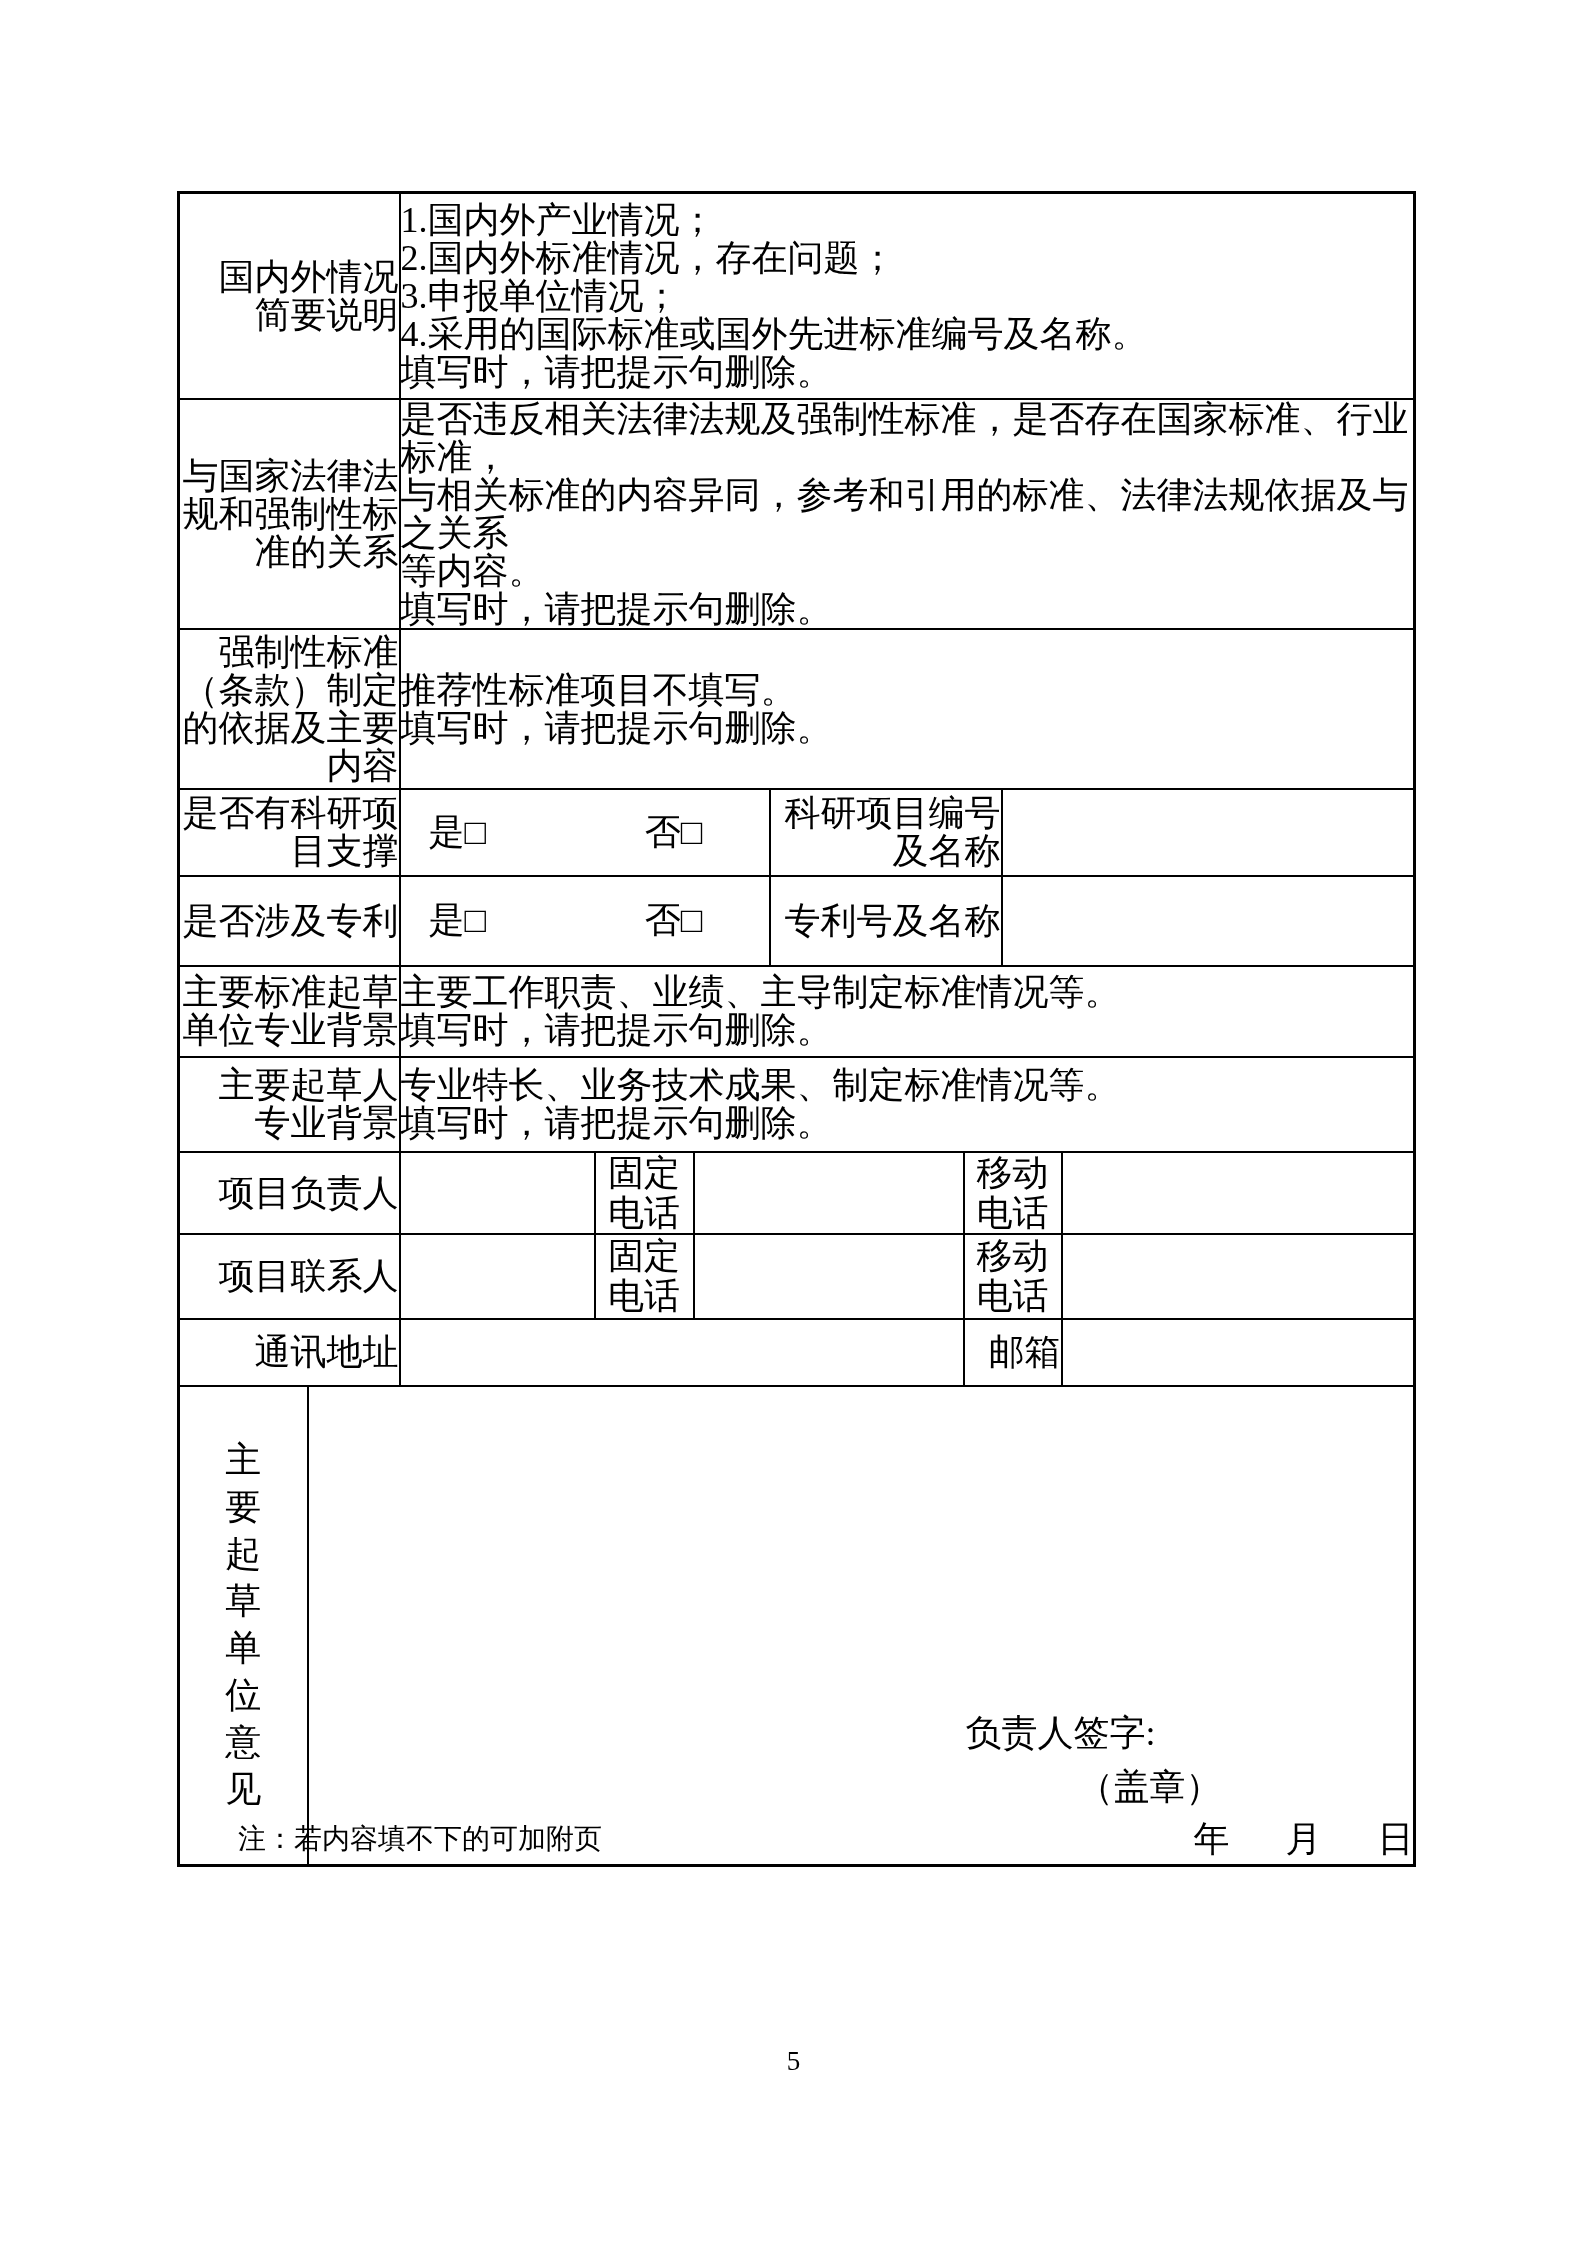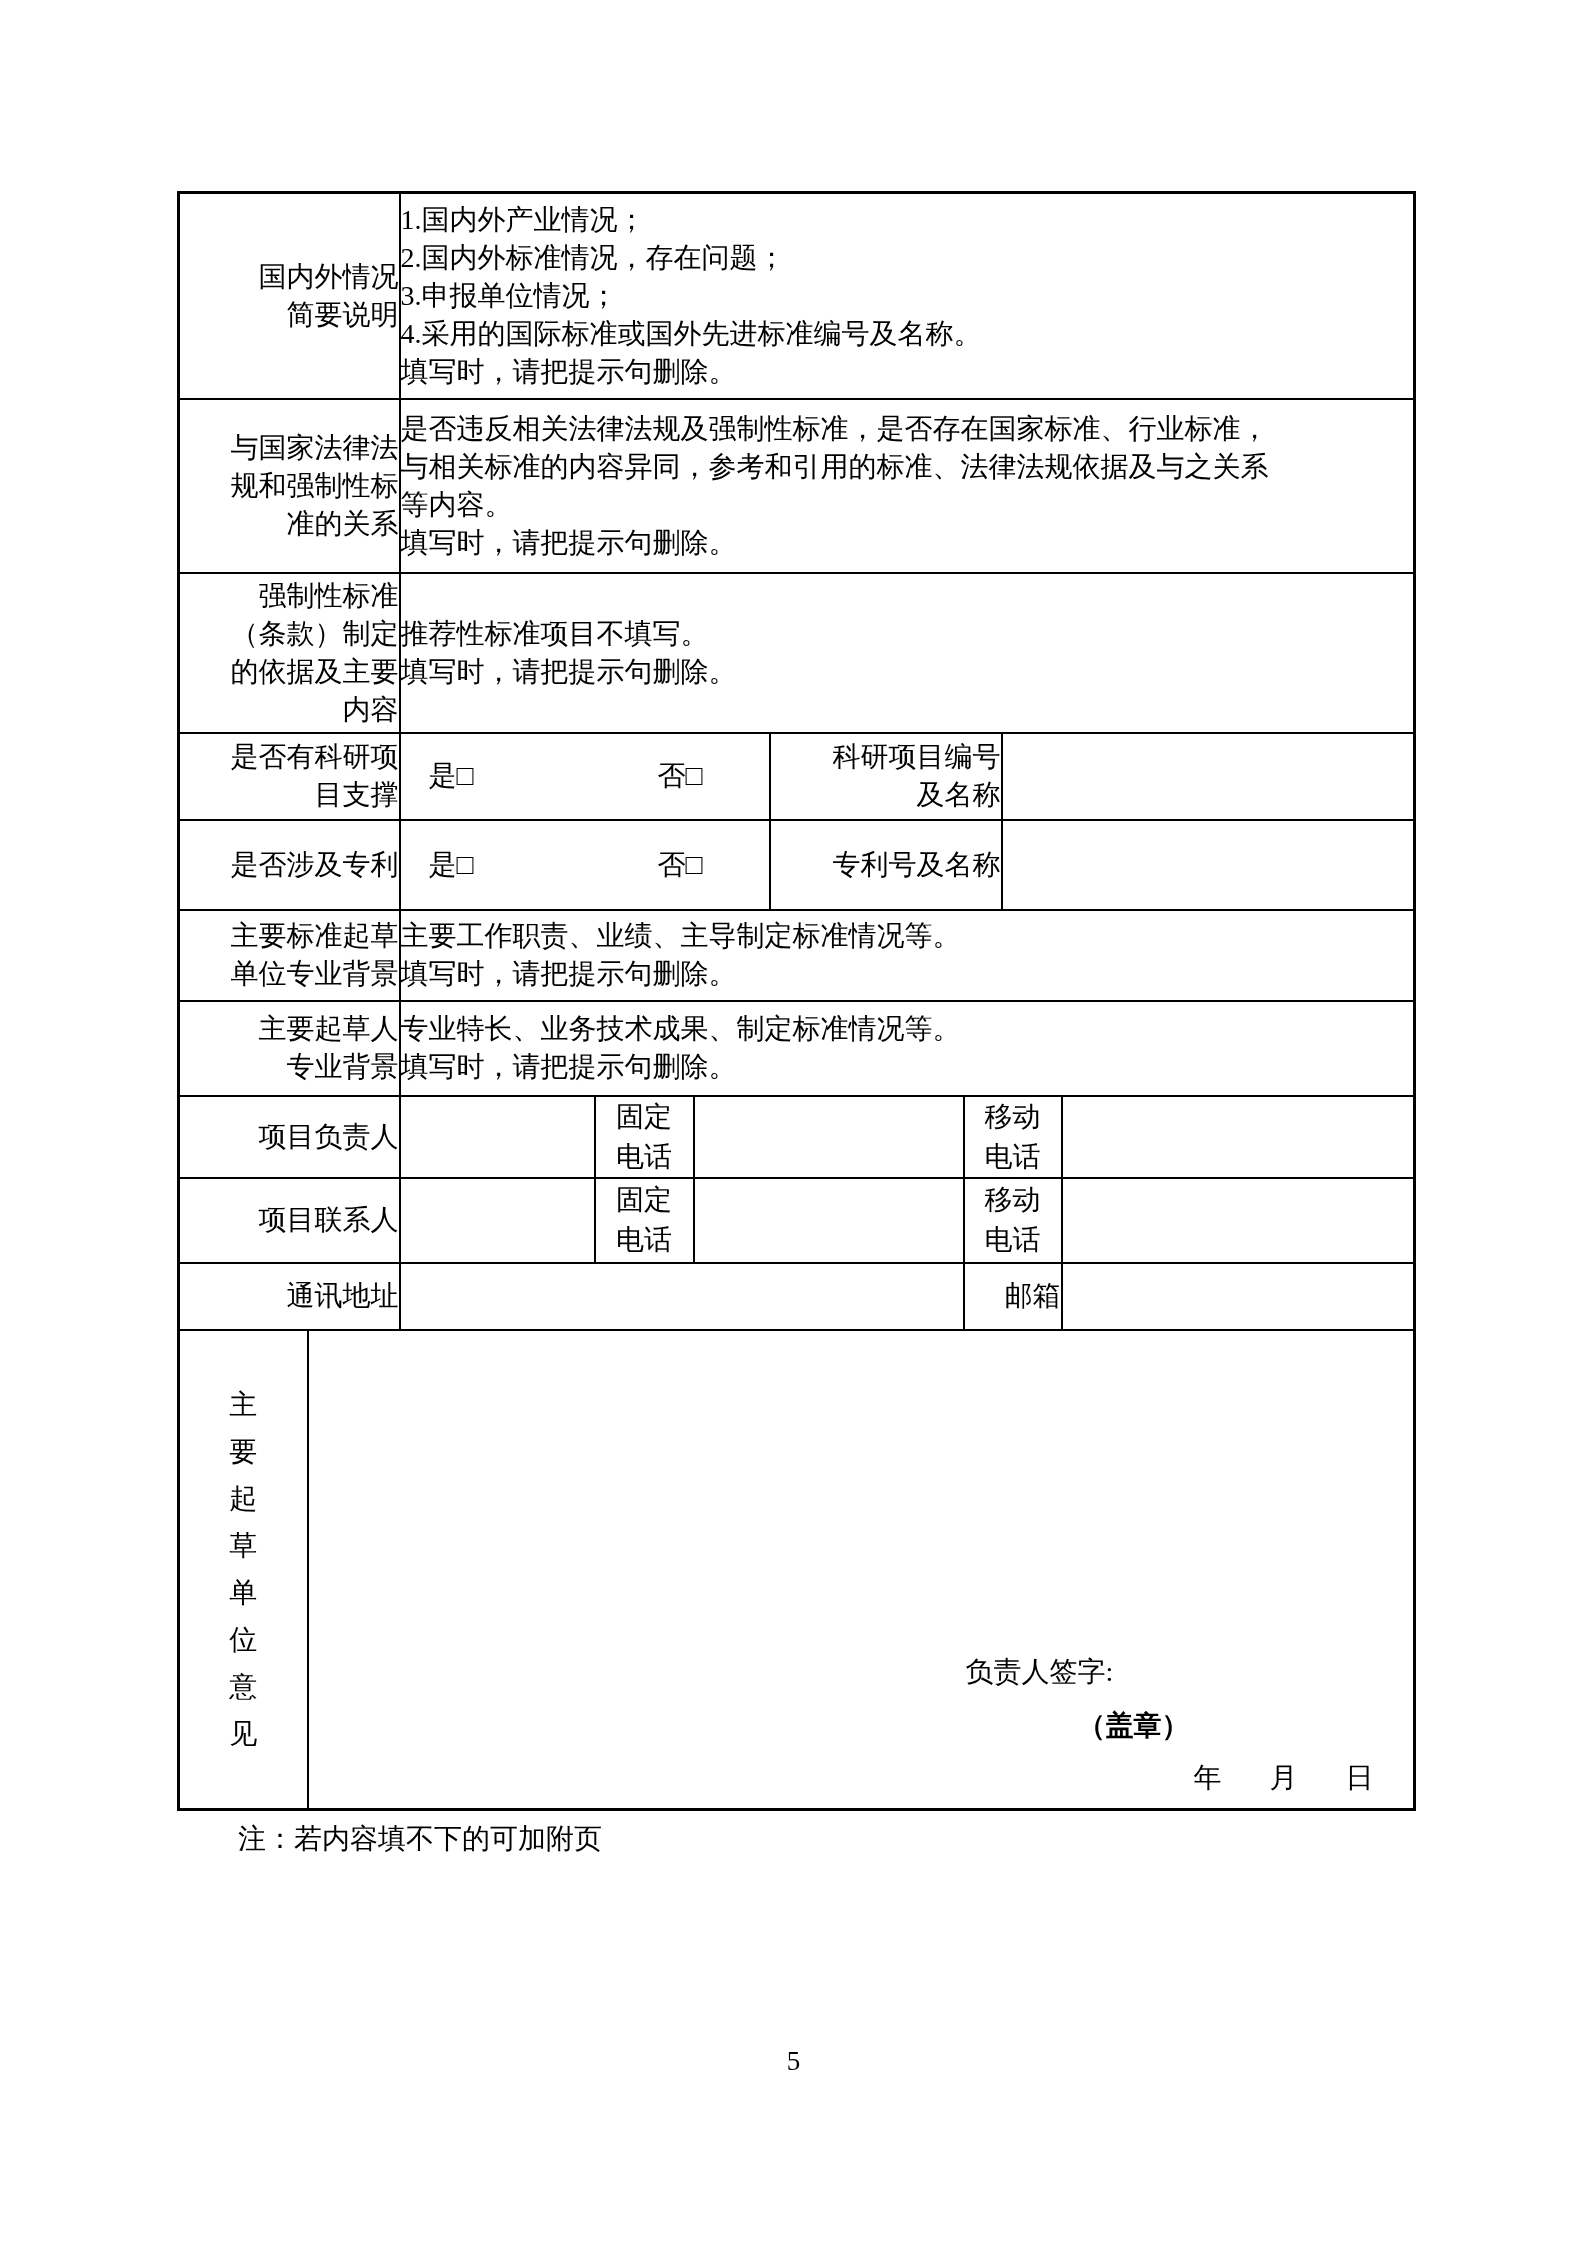"1.国内外产业情况；" table.form td { font-size: 28px -> 36px }
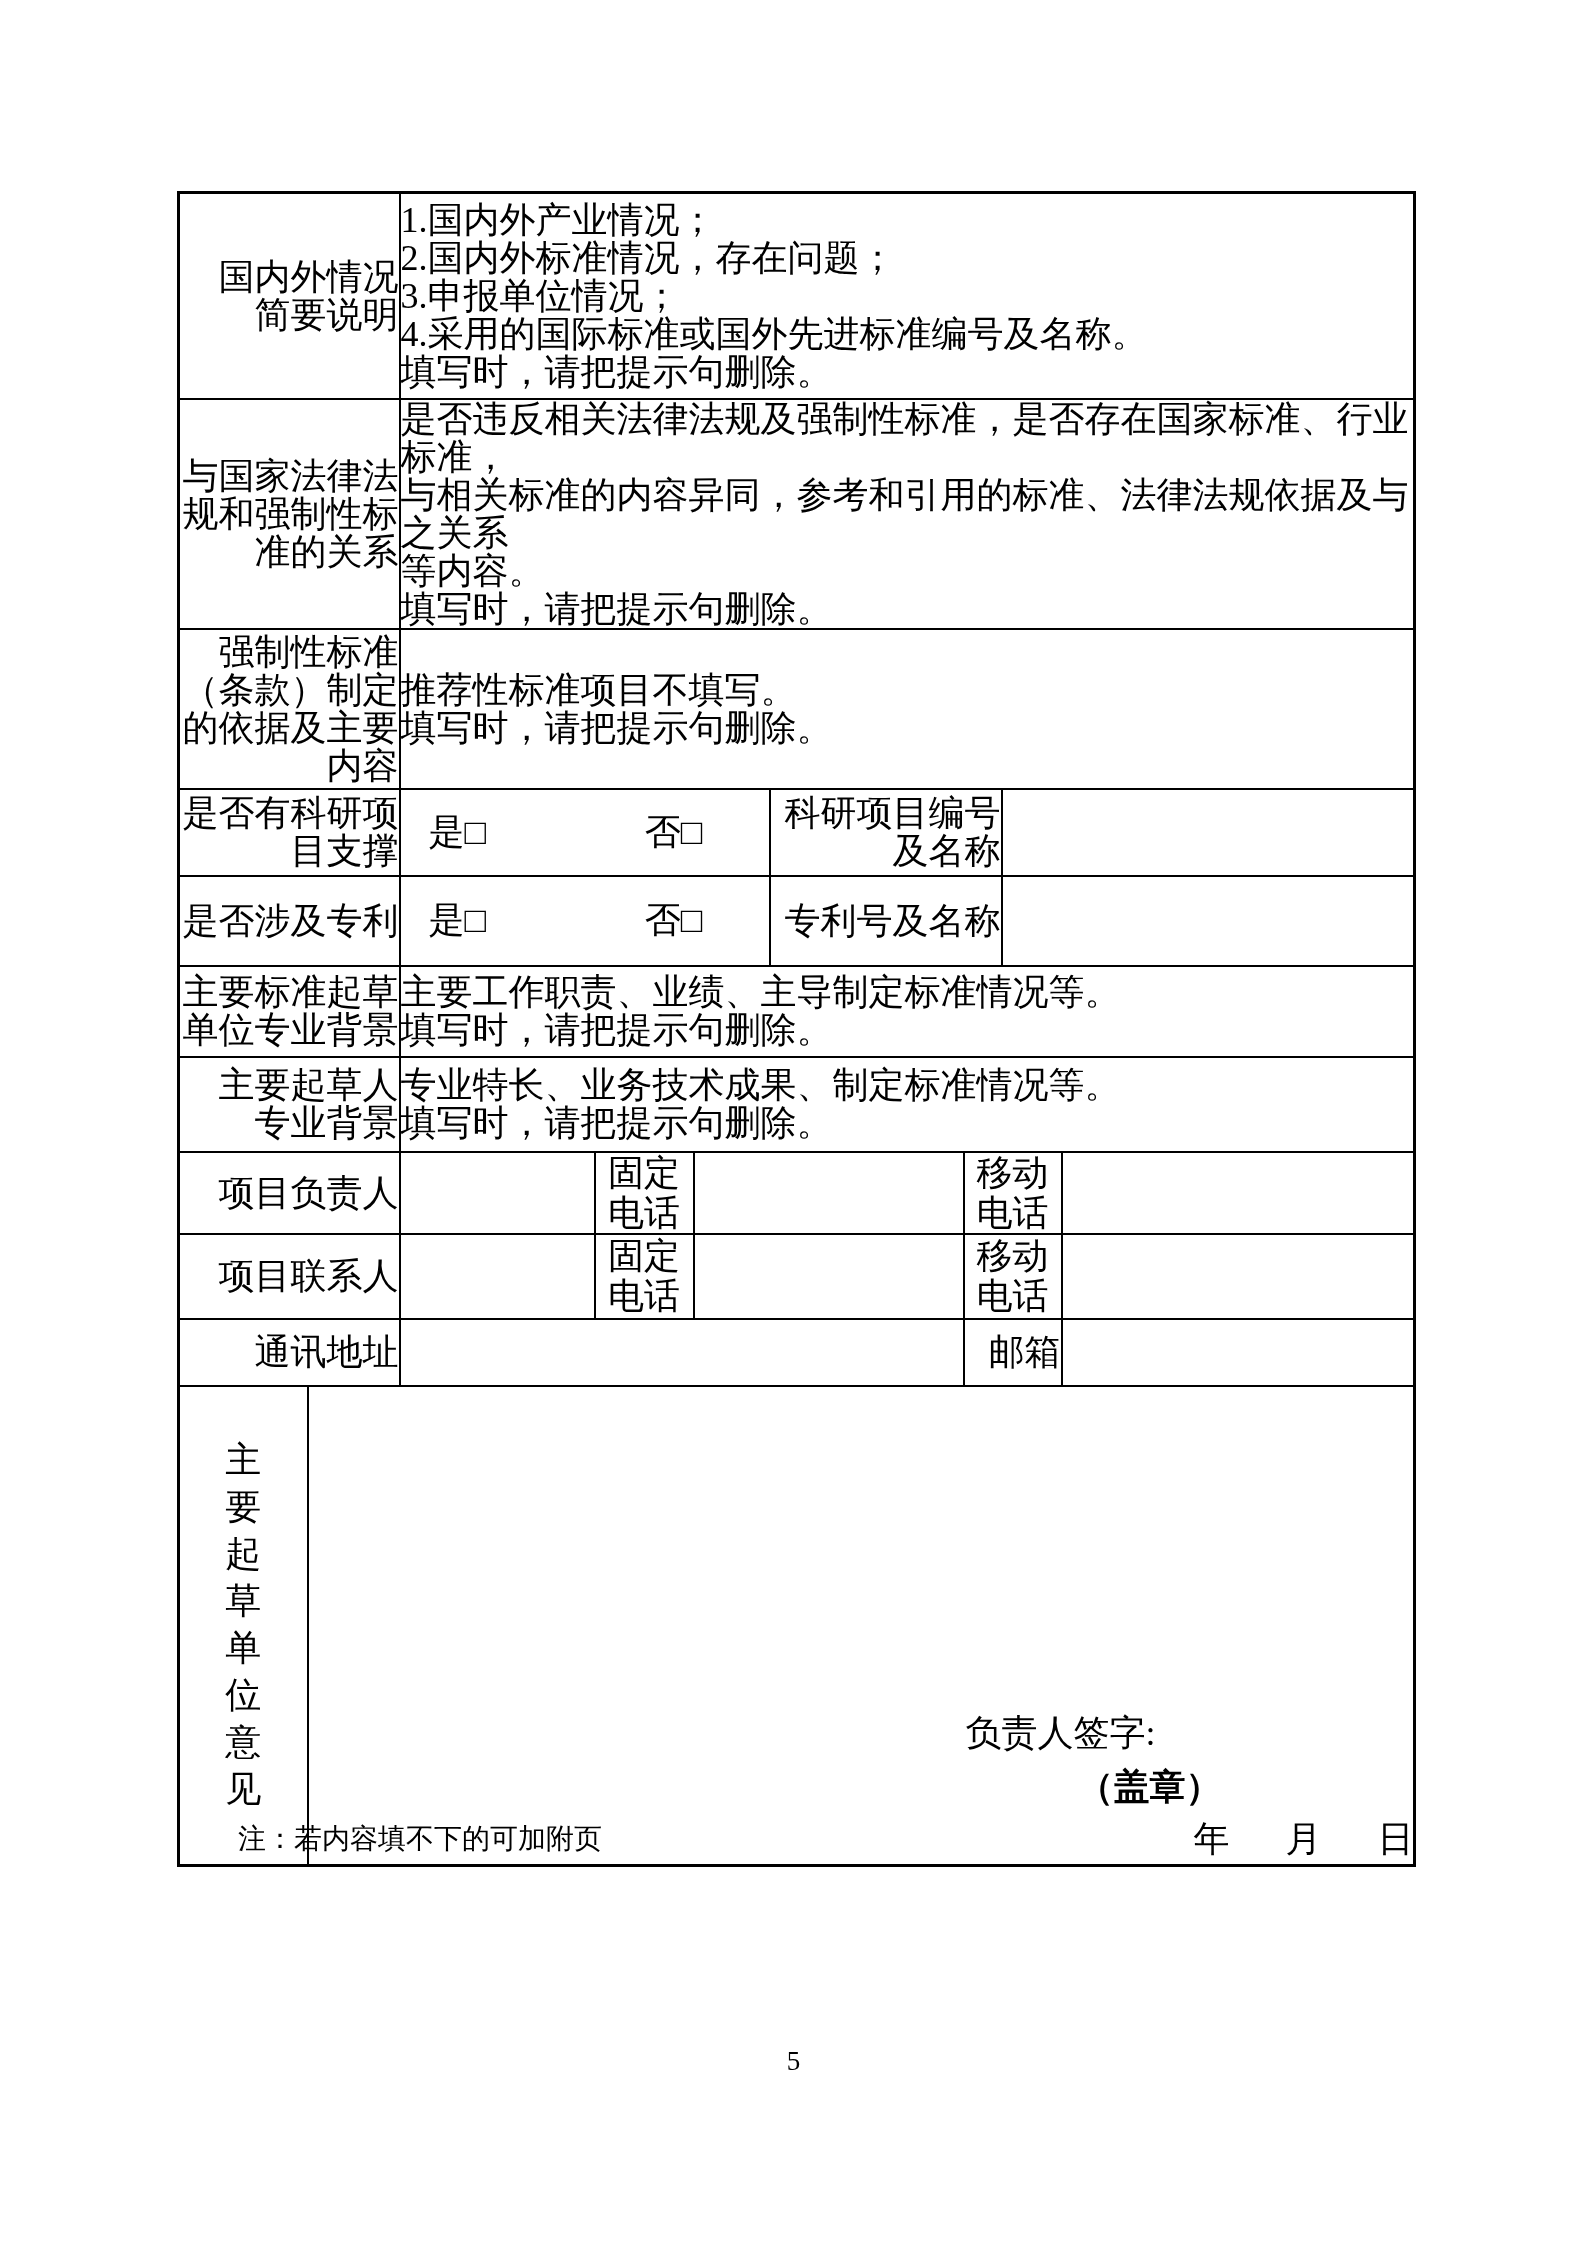"（盖章）" .op-seal { font-weight: bold -> none }
